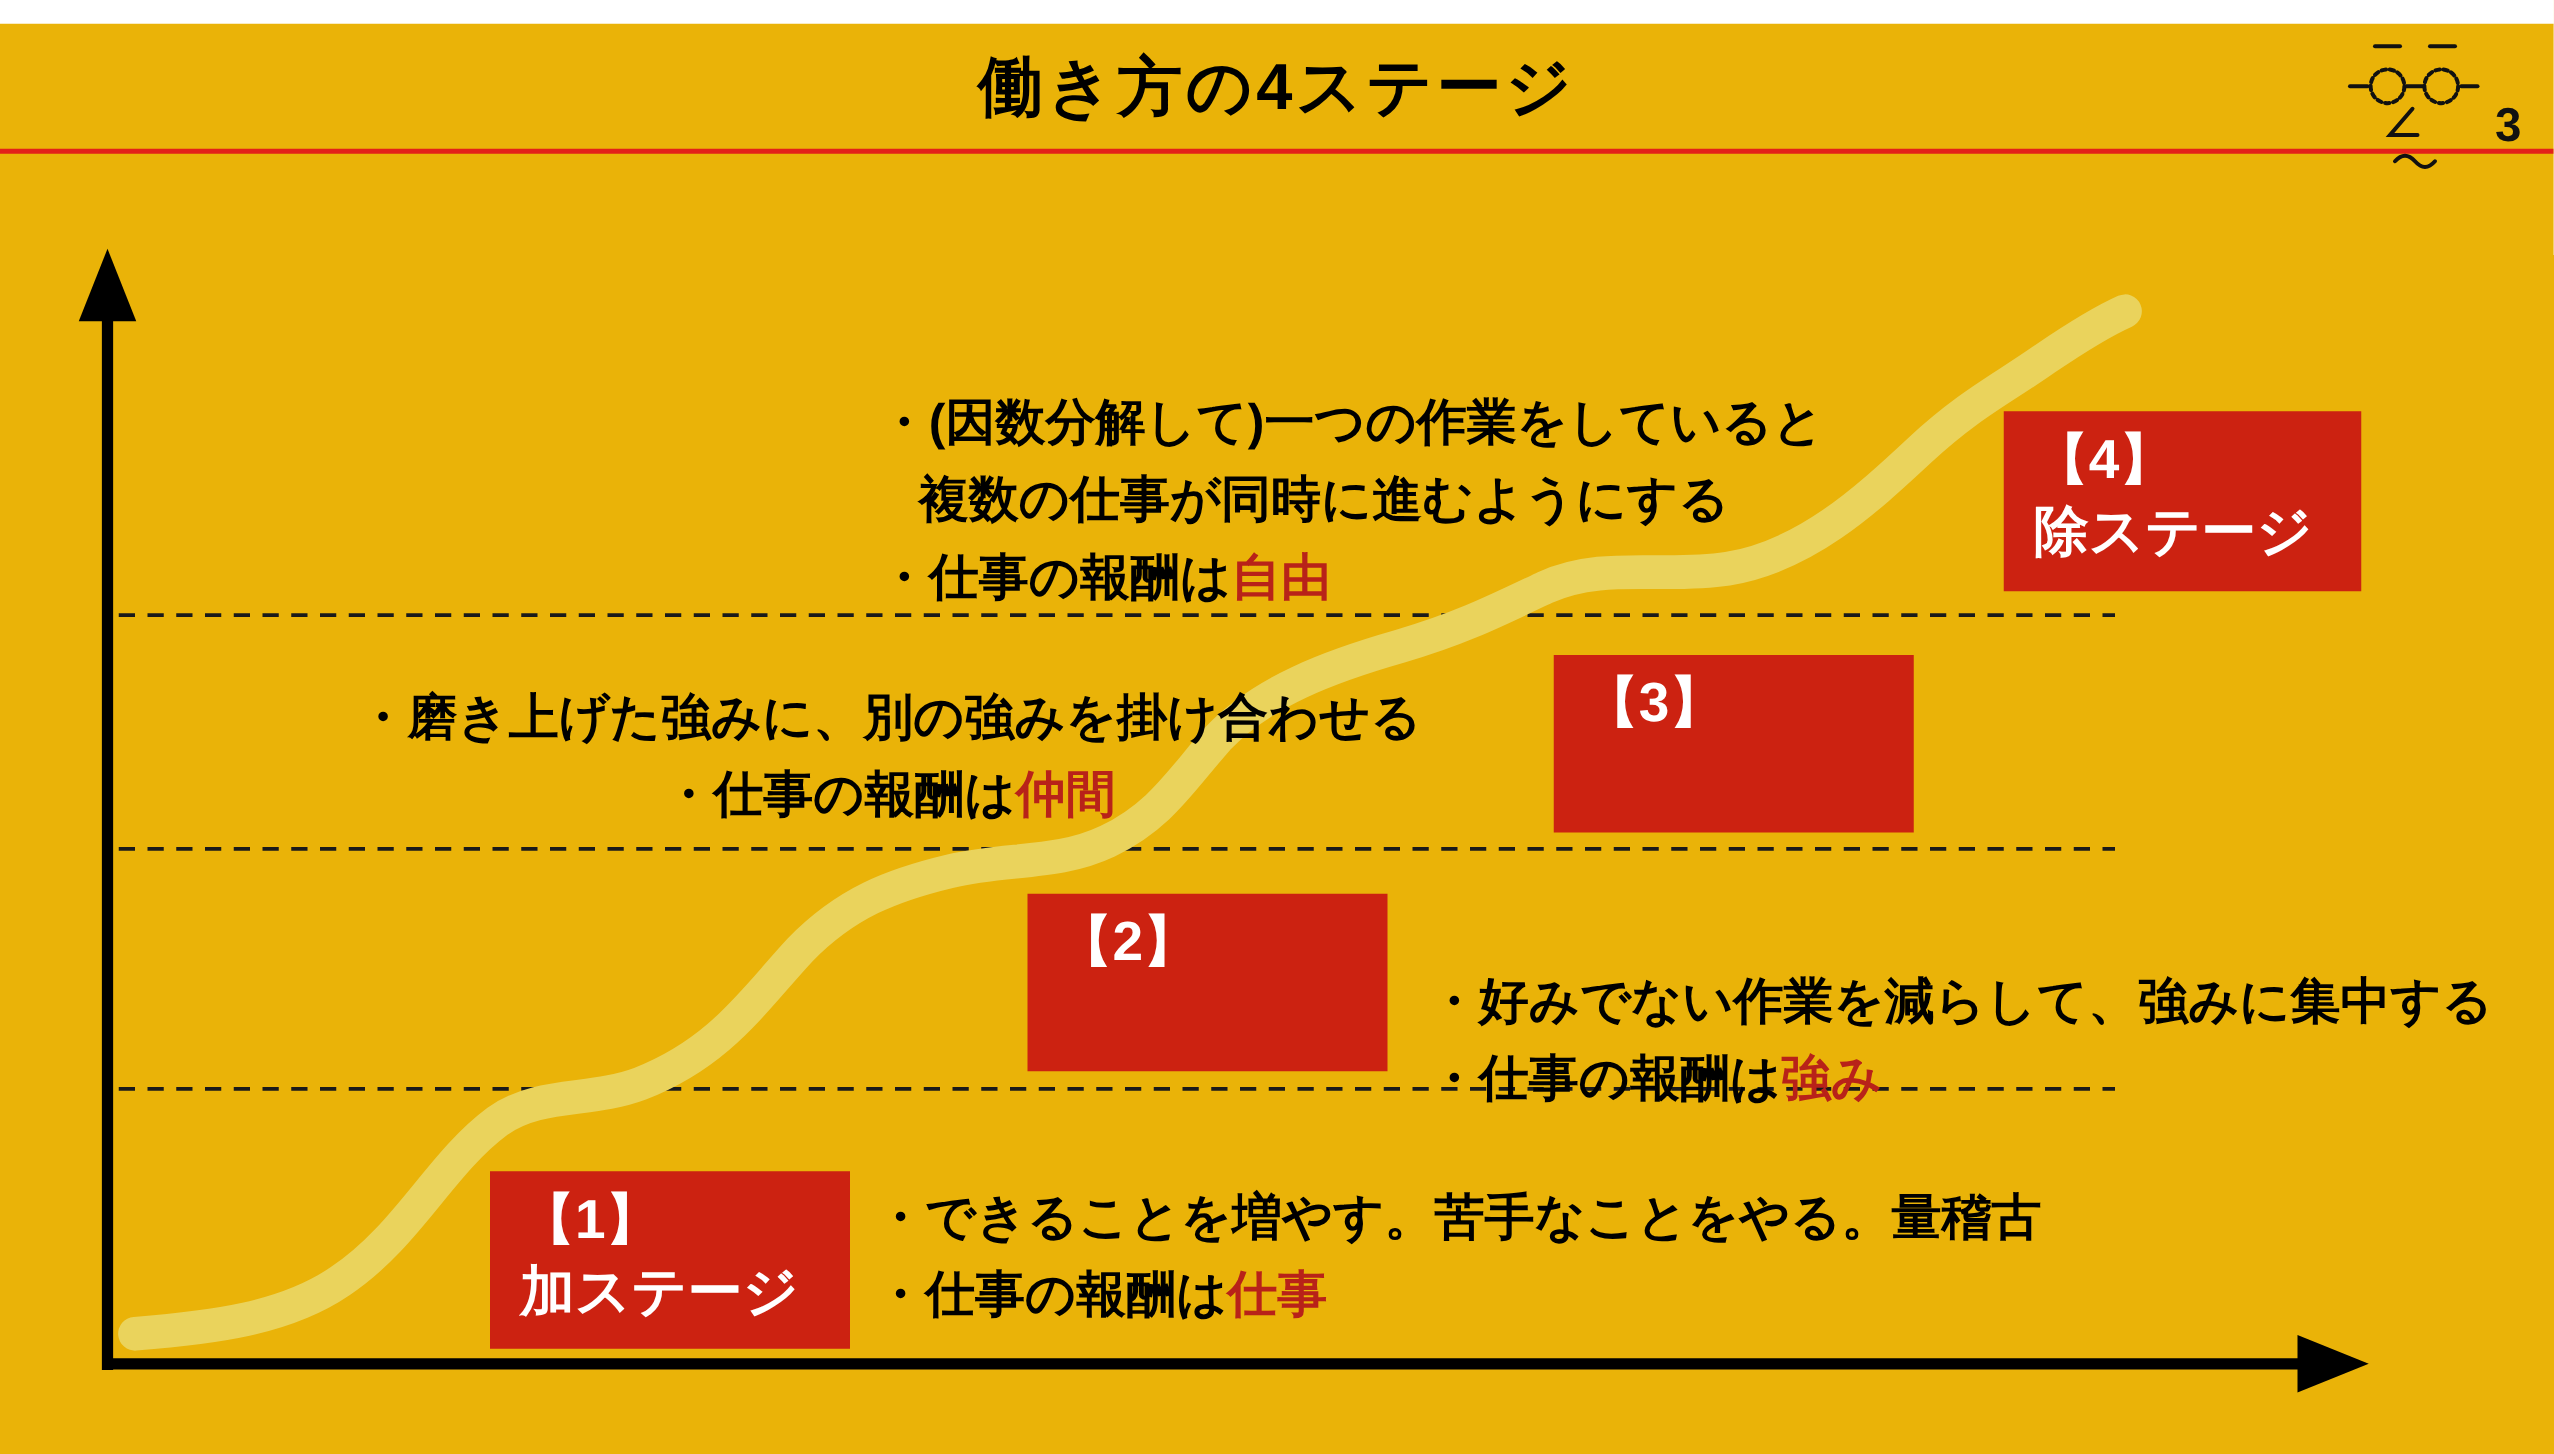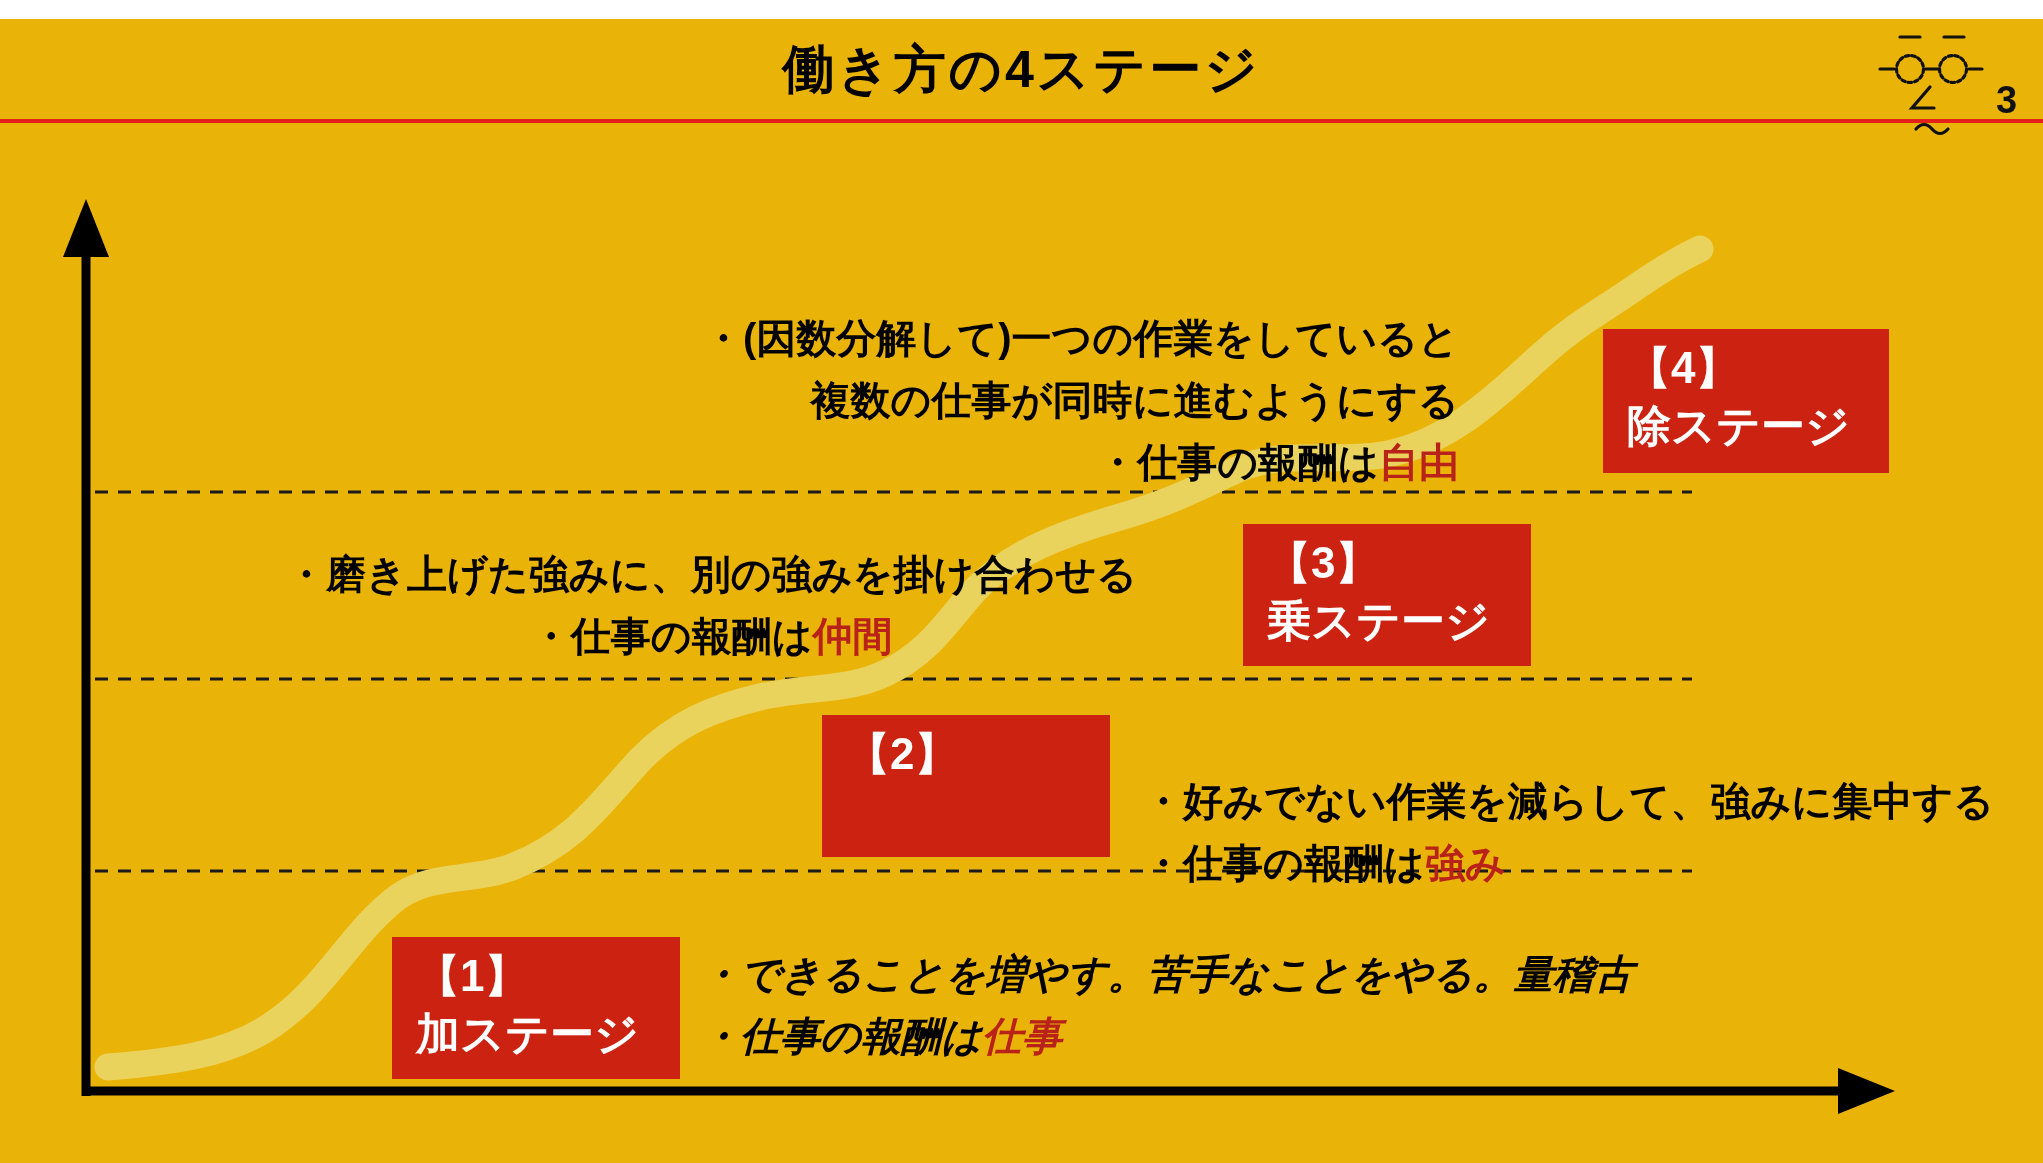"・(因数分解して)一つの作業をしていると" .desc-4 { text-align: right -> none }
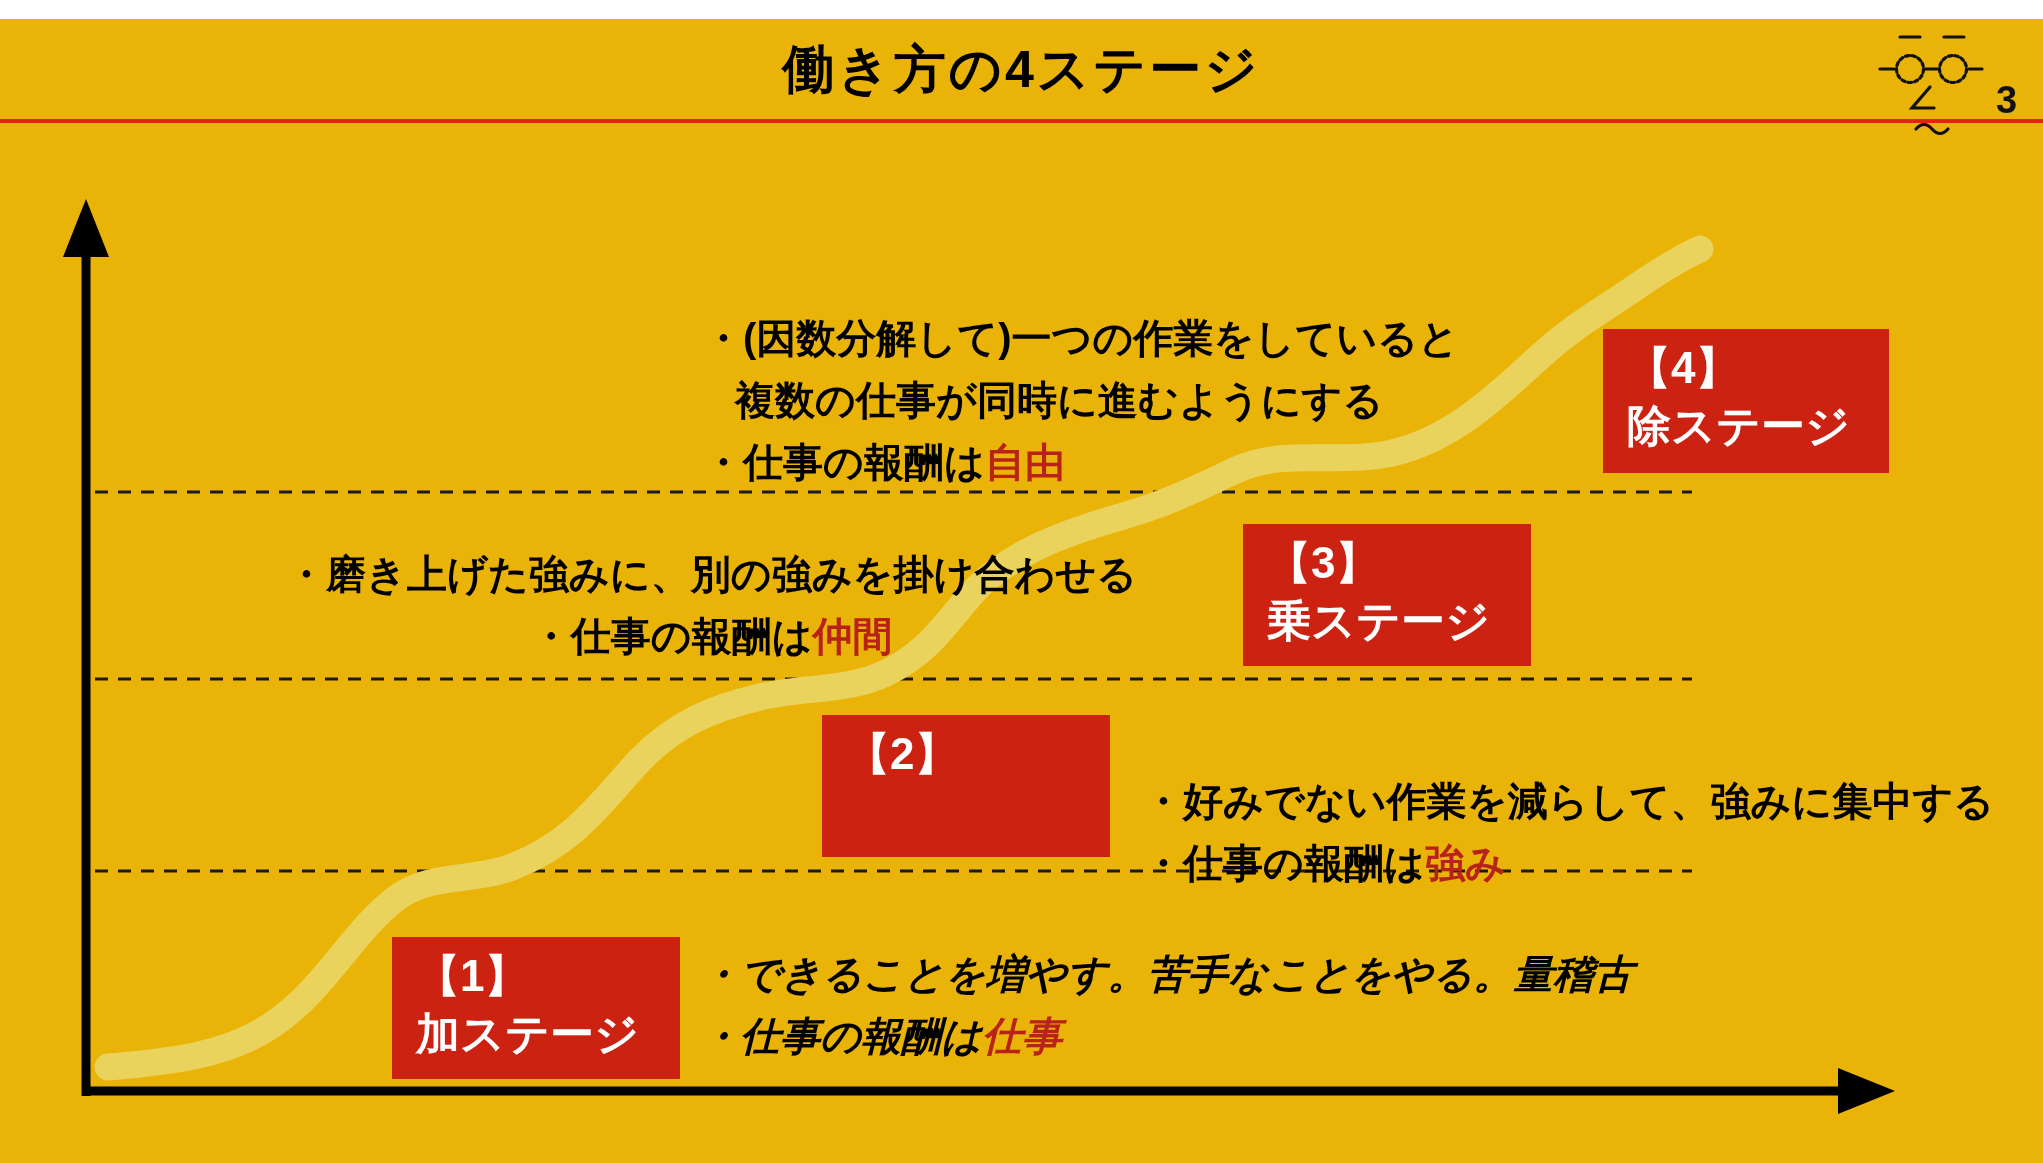"乗ステージ" div { html: <div>乗ステージ</div> -> none }
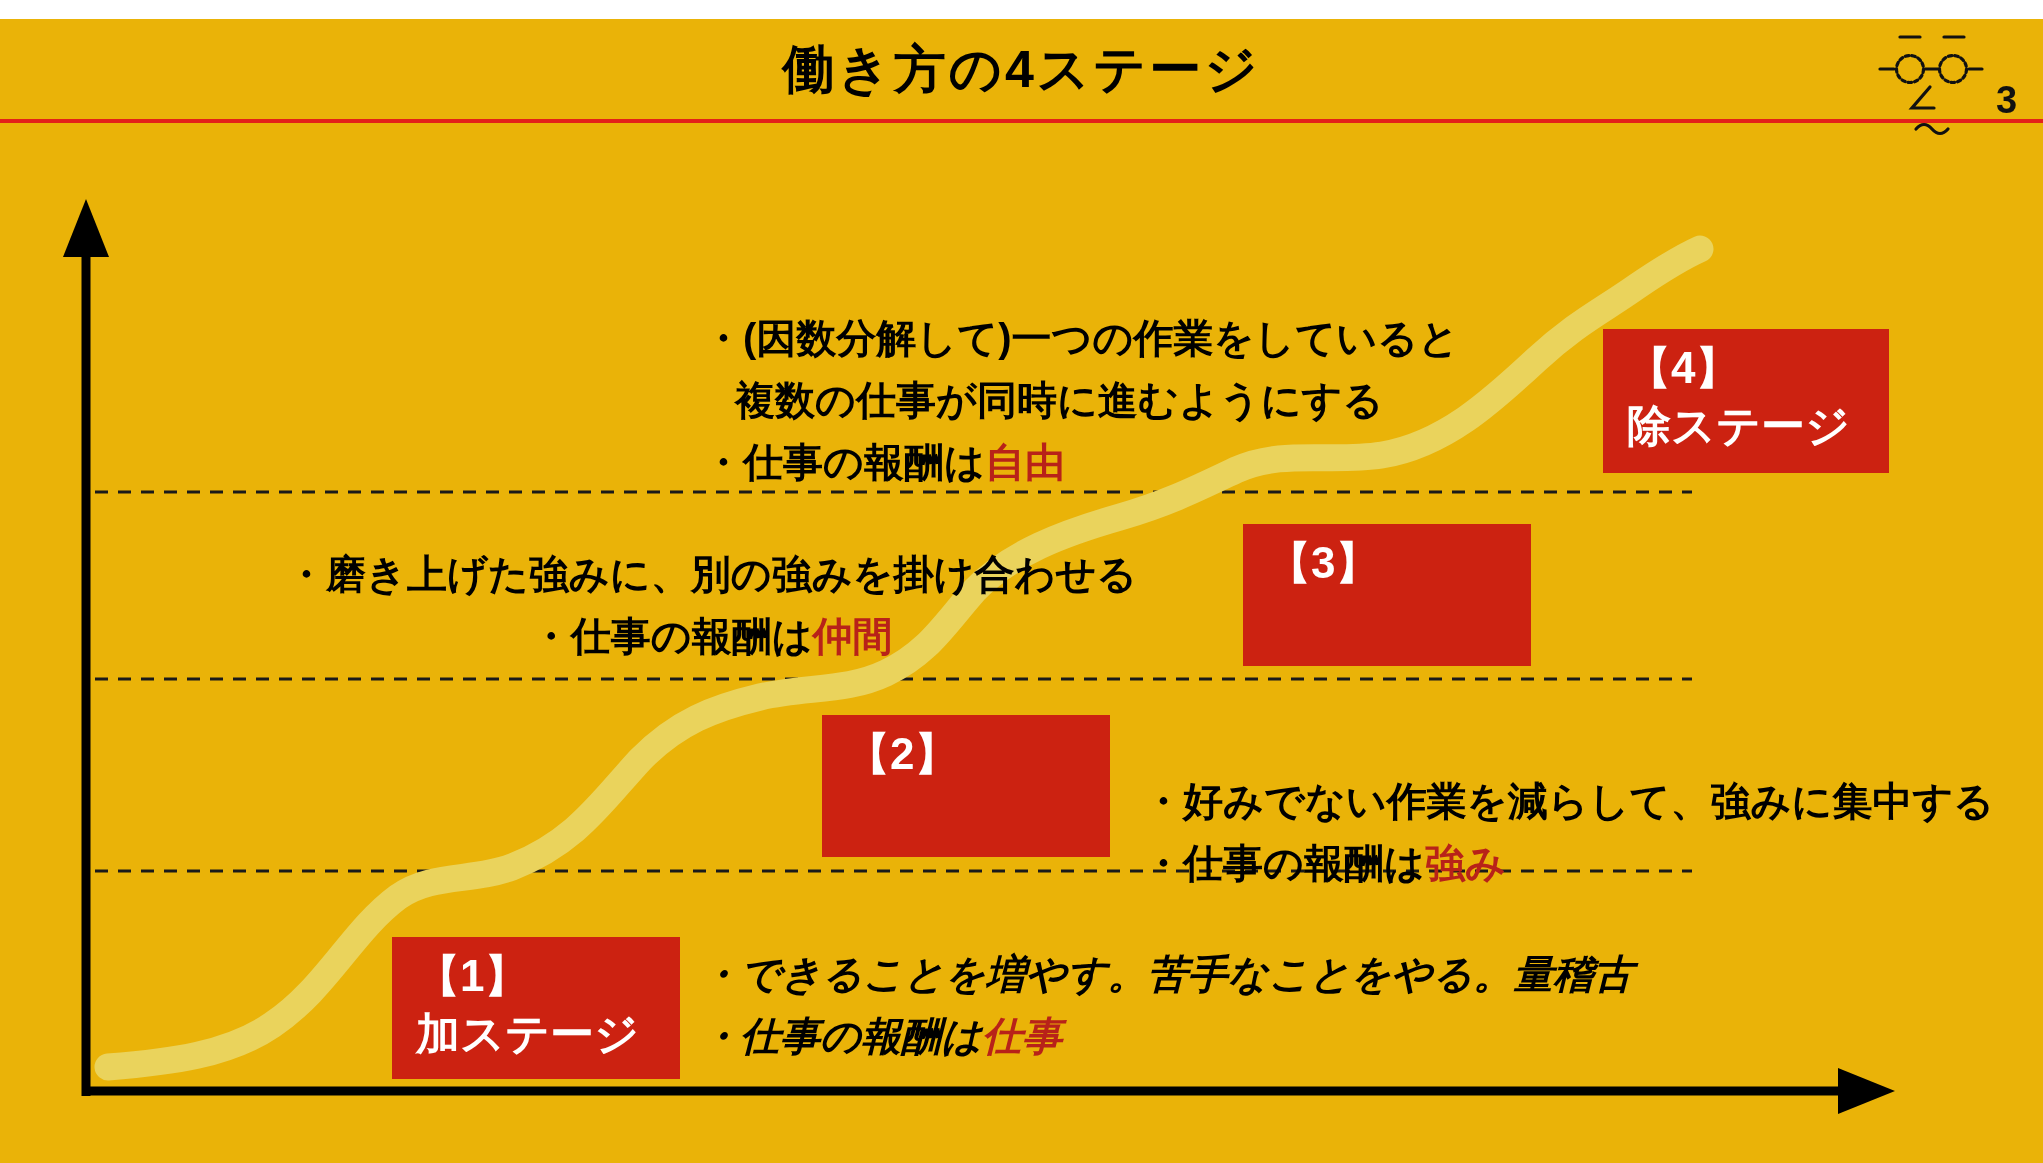"・できることを増やす。苦手なことをやる。量稽古" .desc-1 { font-style: italic -> none }
